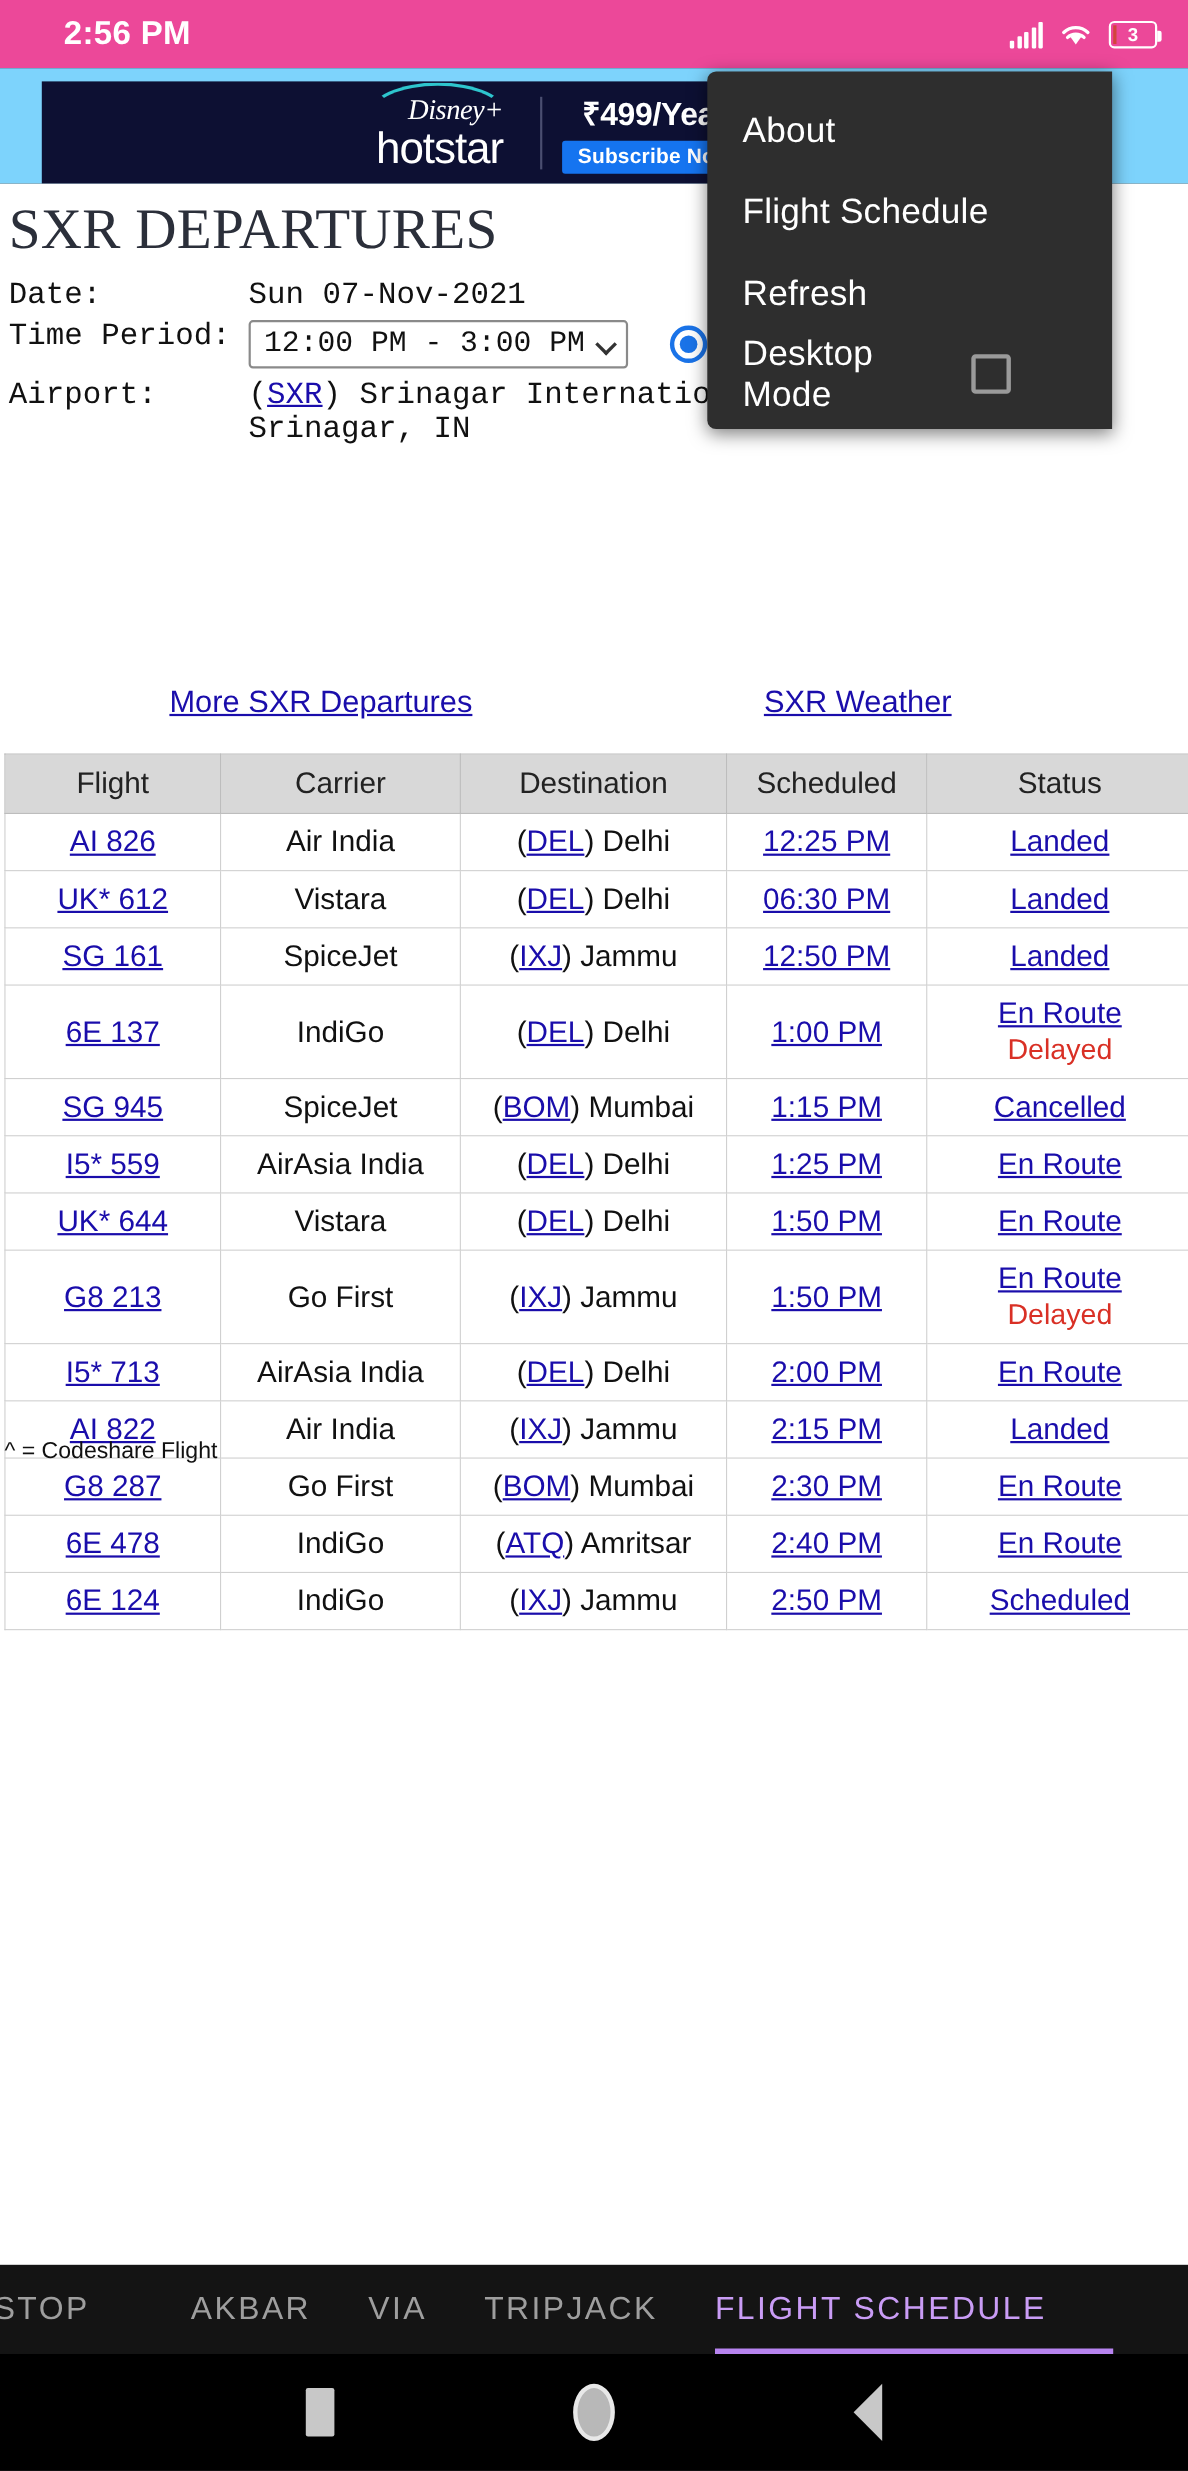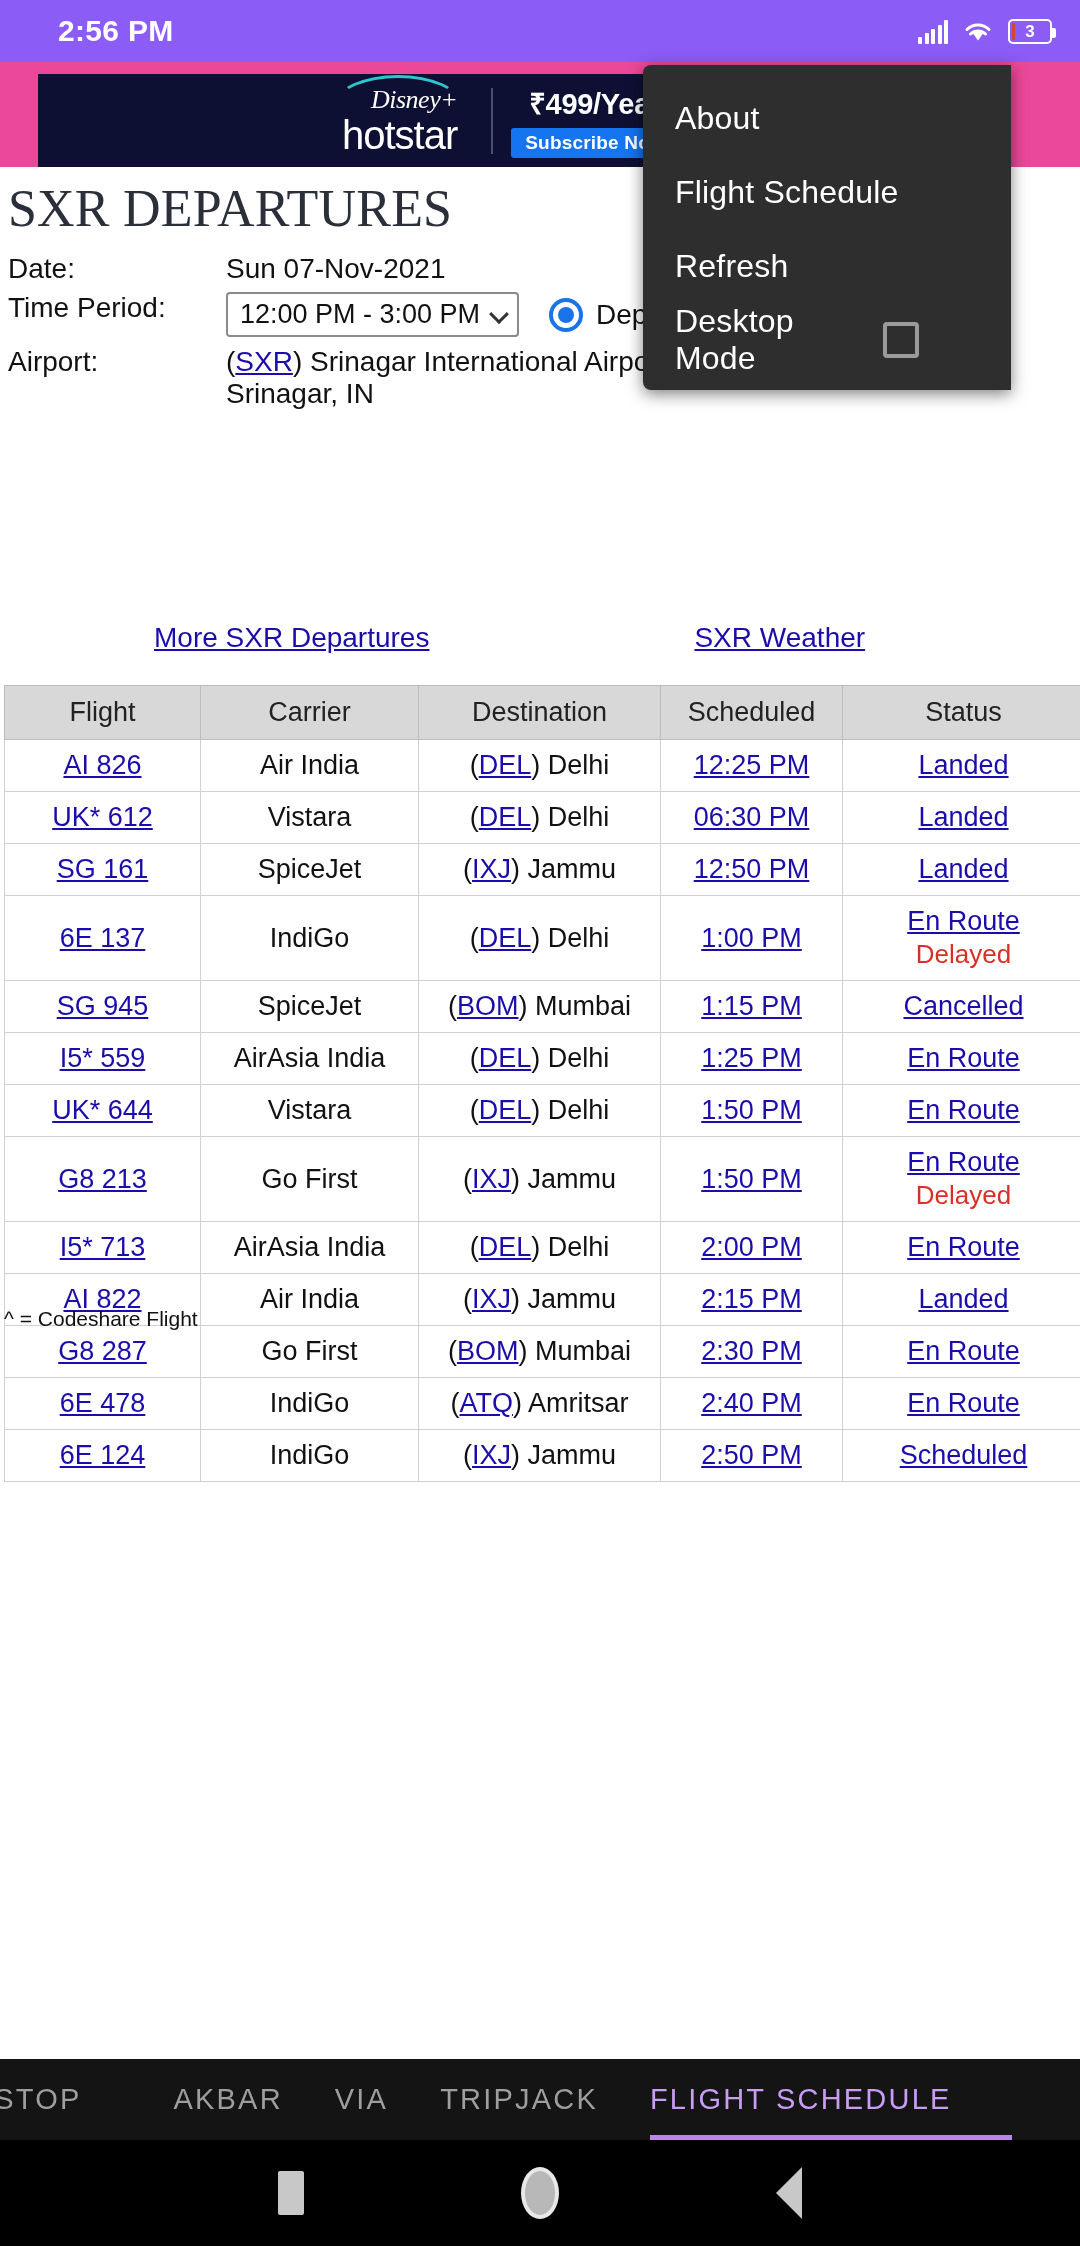"2:56 PM" .status-bar { background: #8b5cf6 -> #ec4899 }
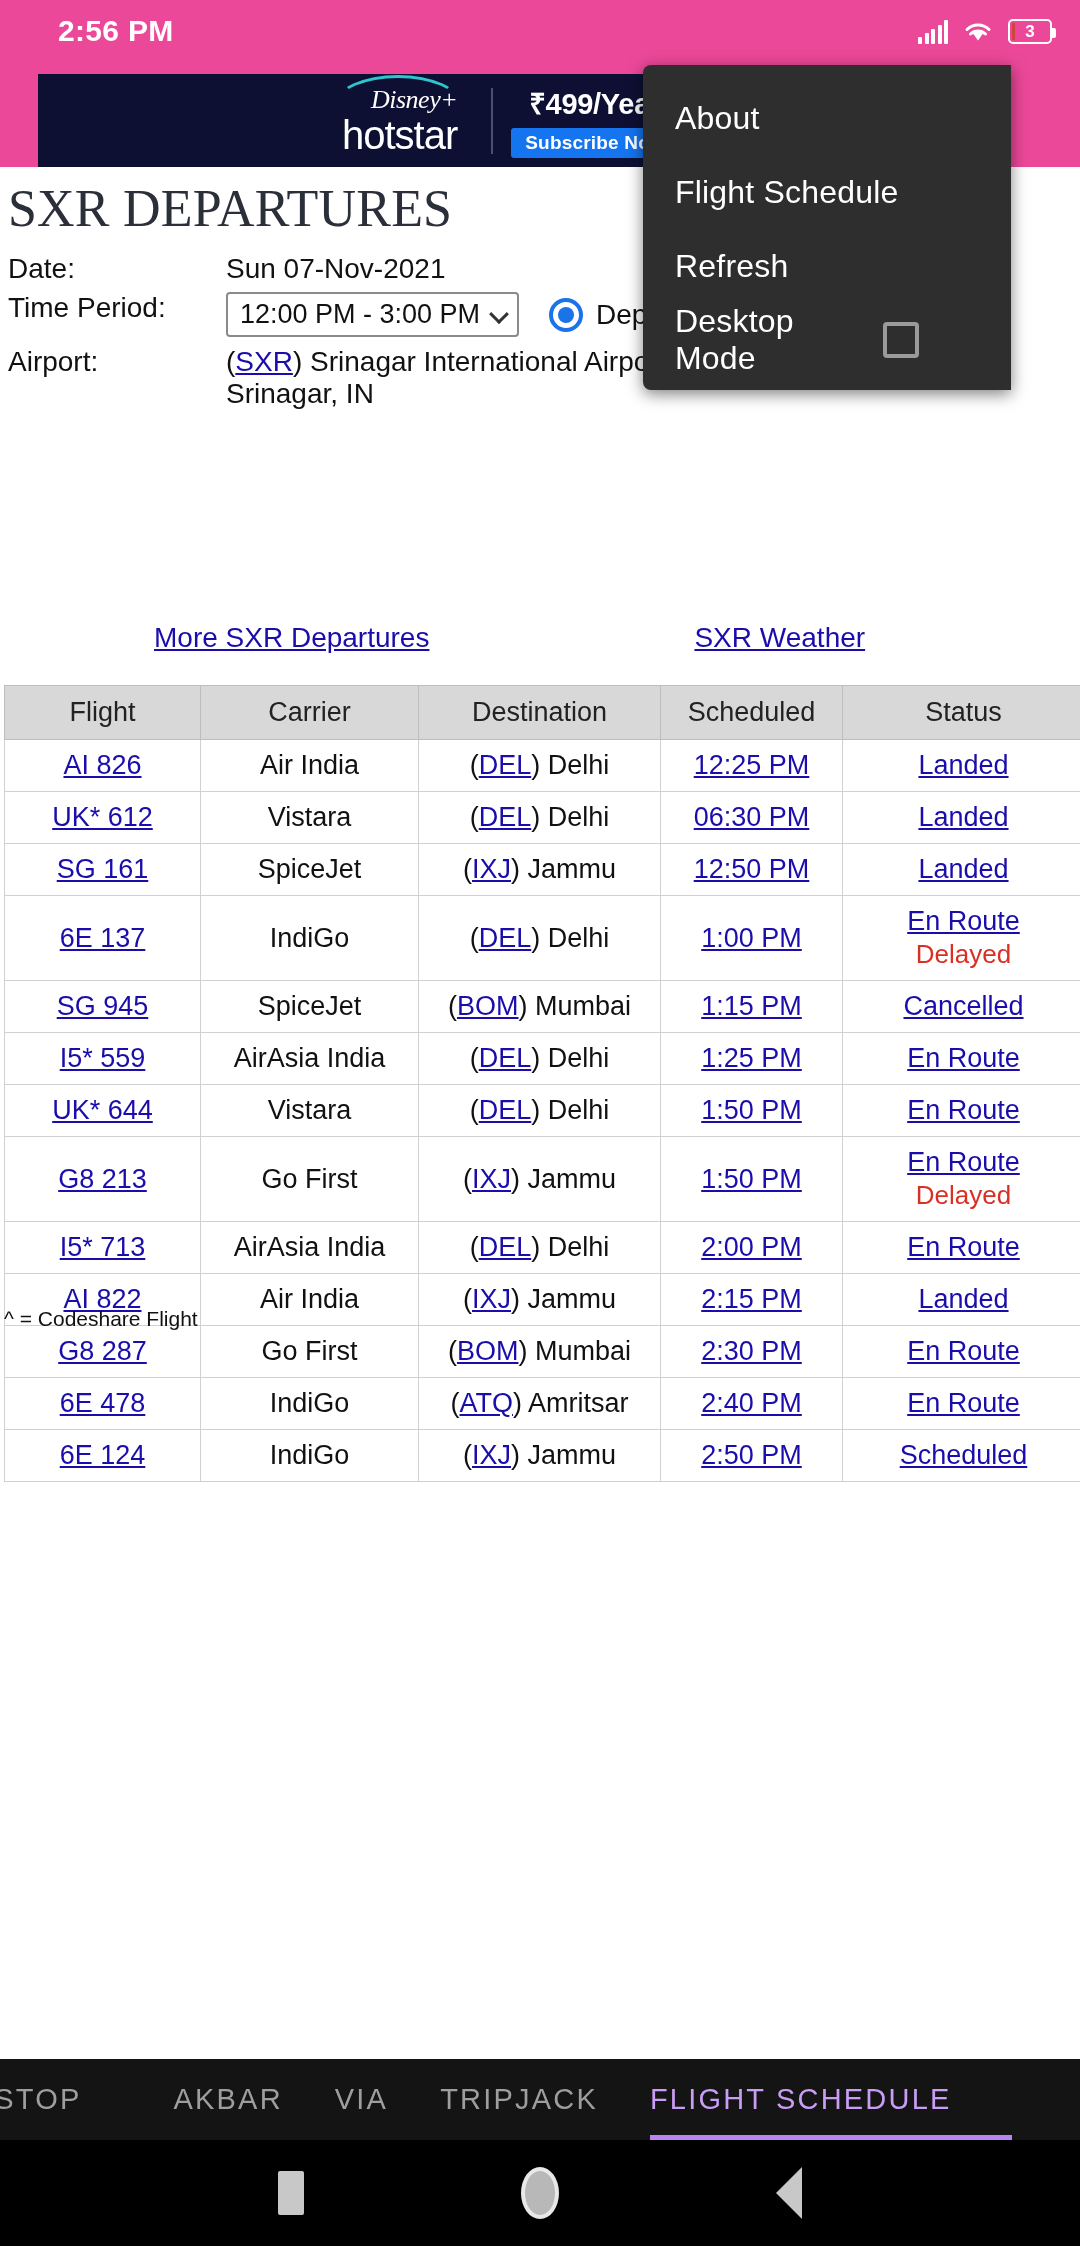"Disney+" .ad-wrap { background: #ec4899 -> #7dd3fc }
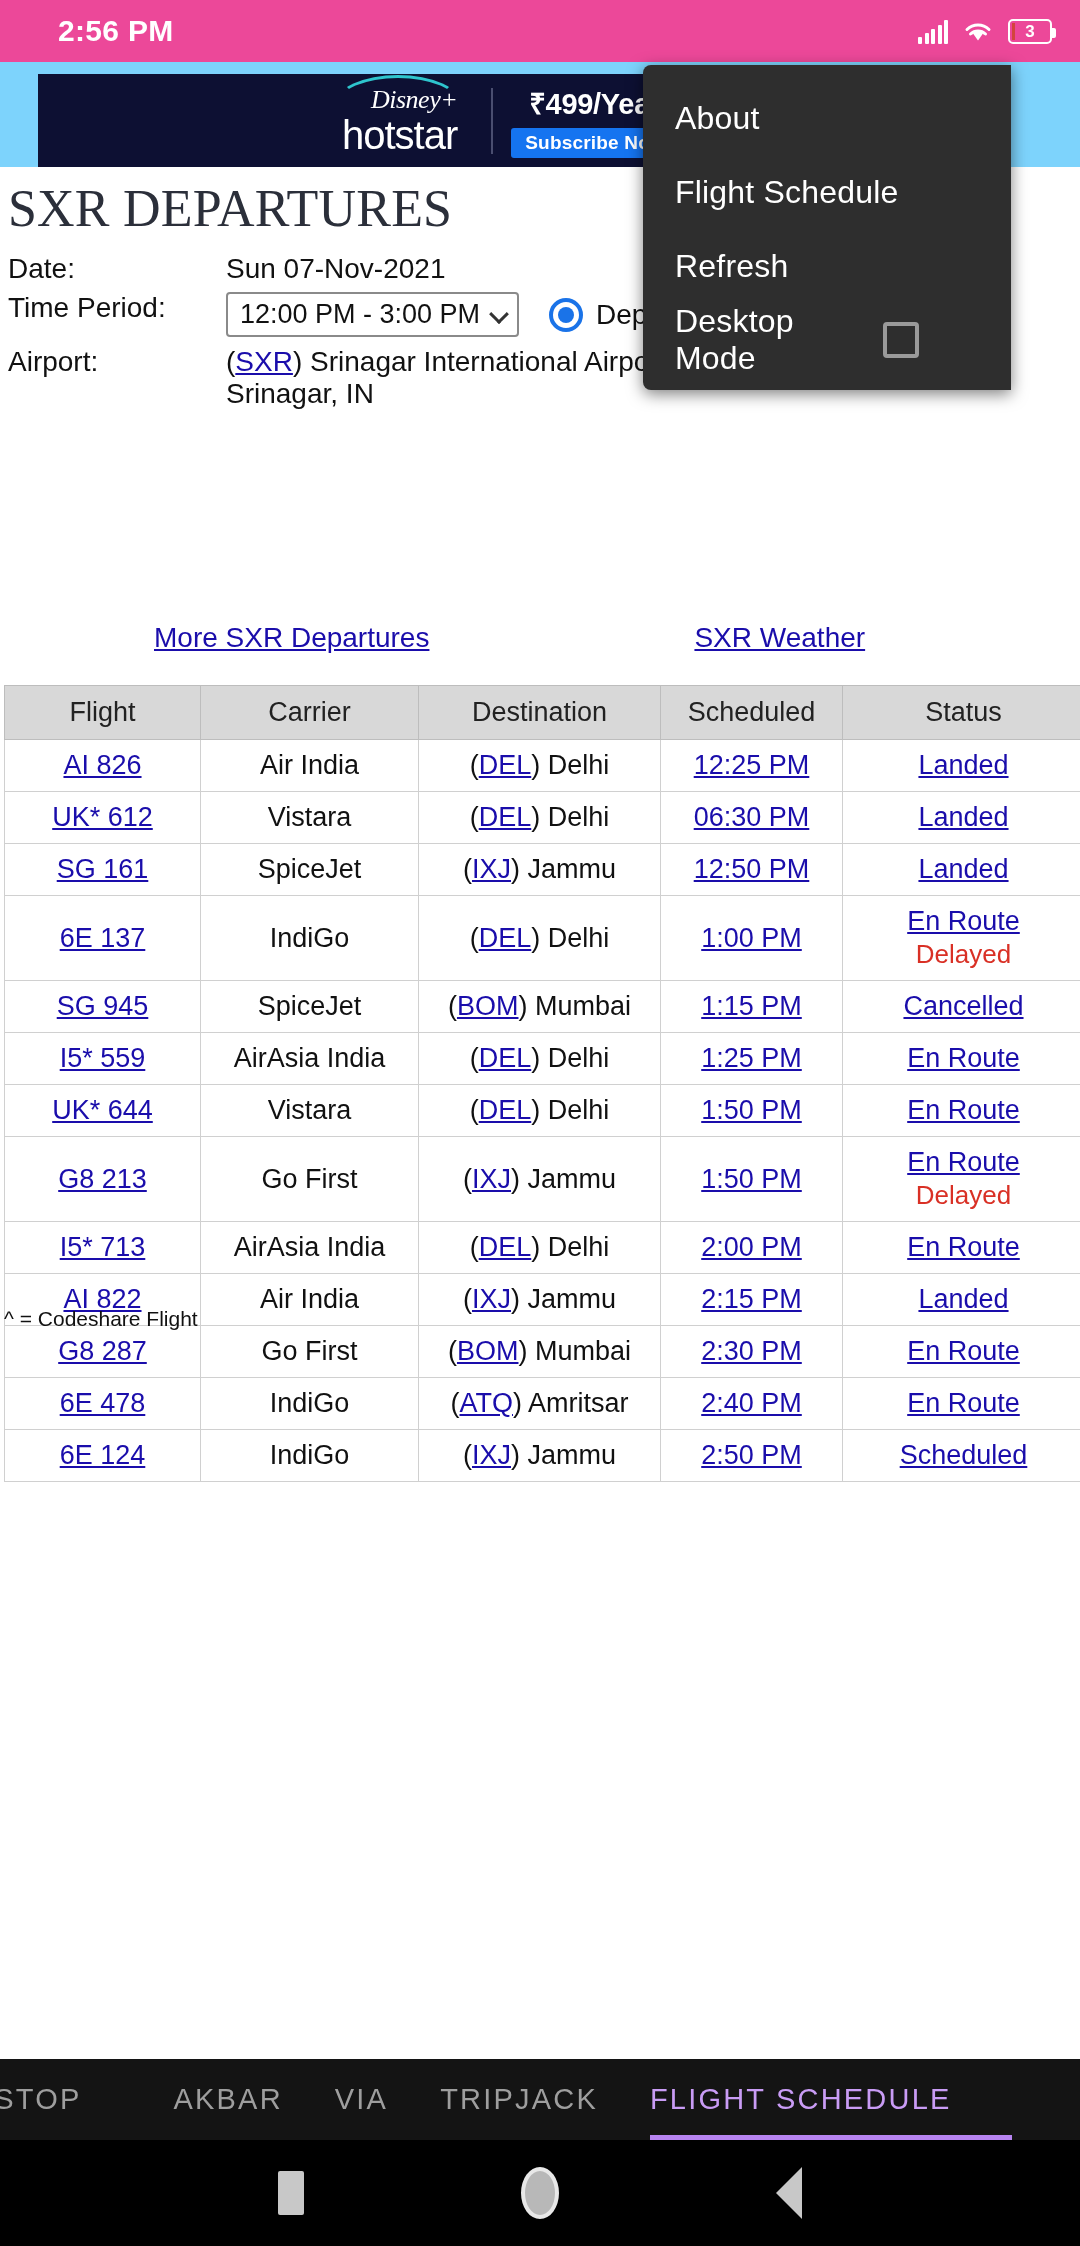"Date:" .info-table { font-family: none -> Liberation Mono, monospace }
